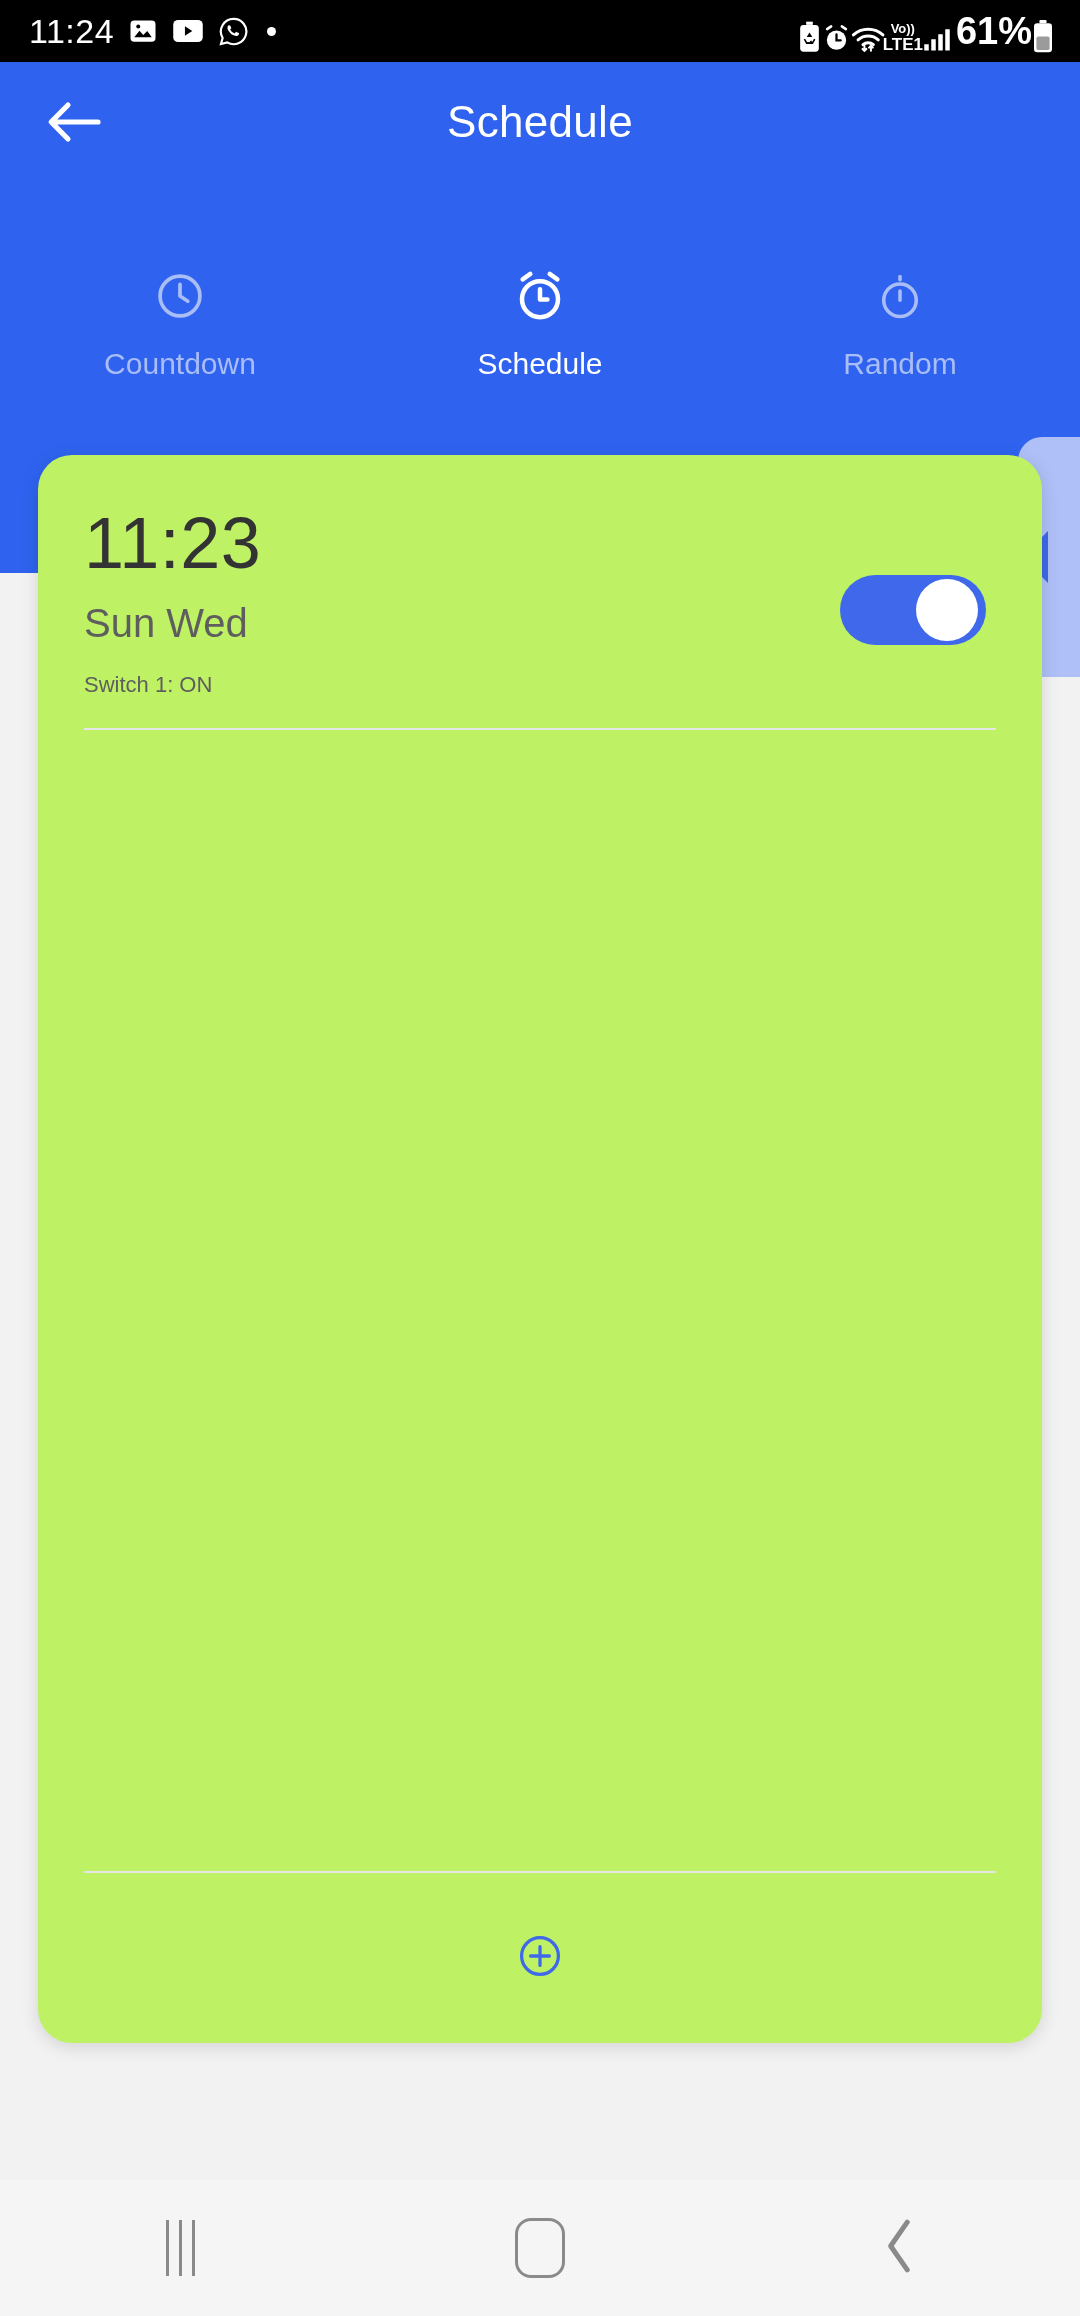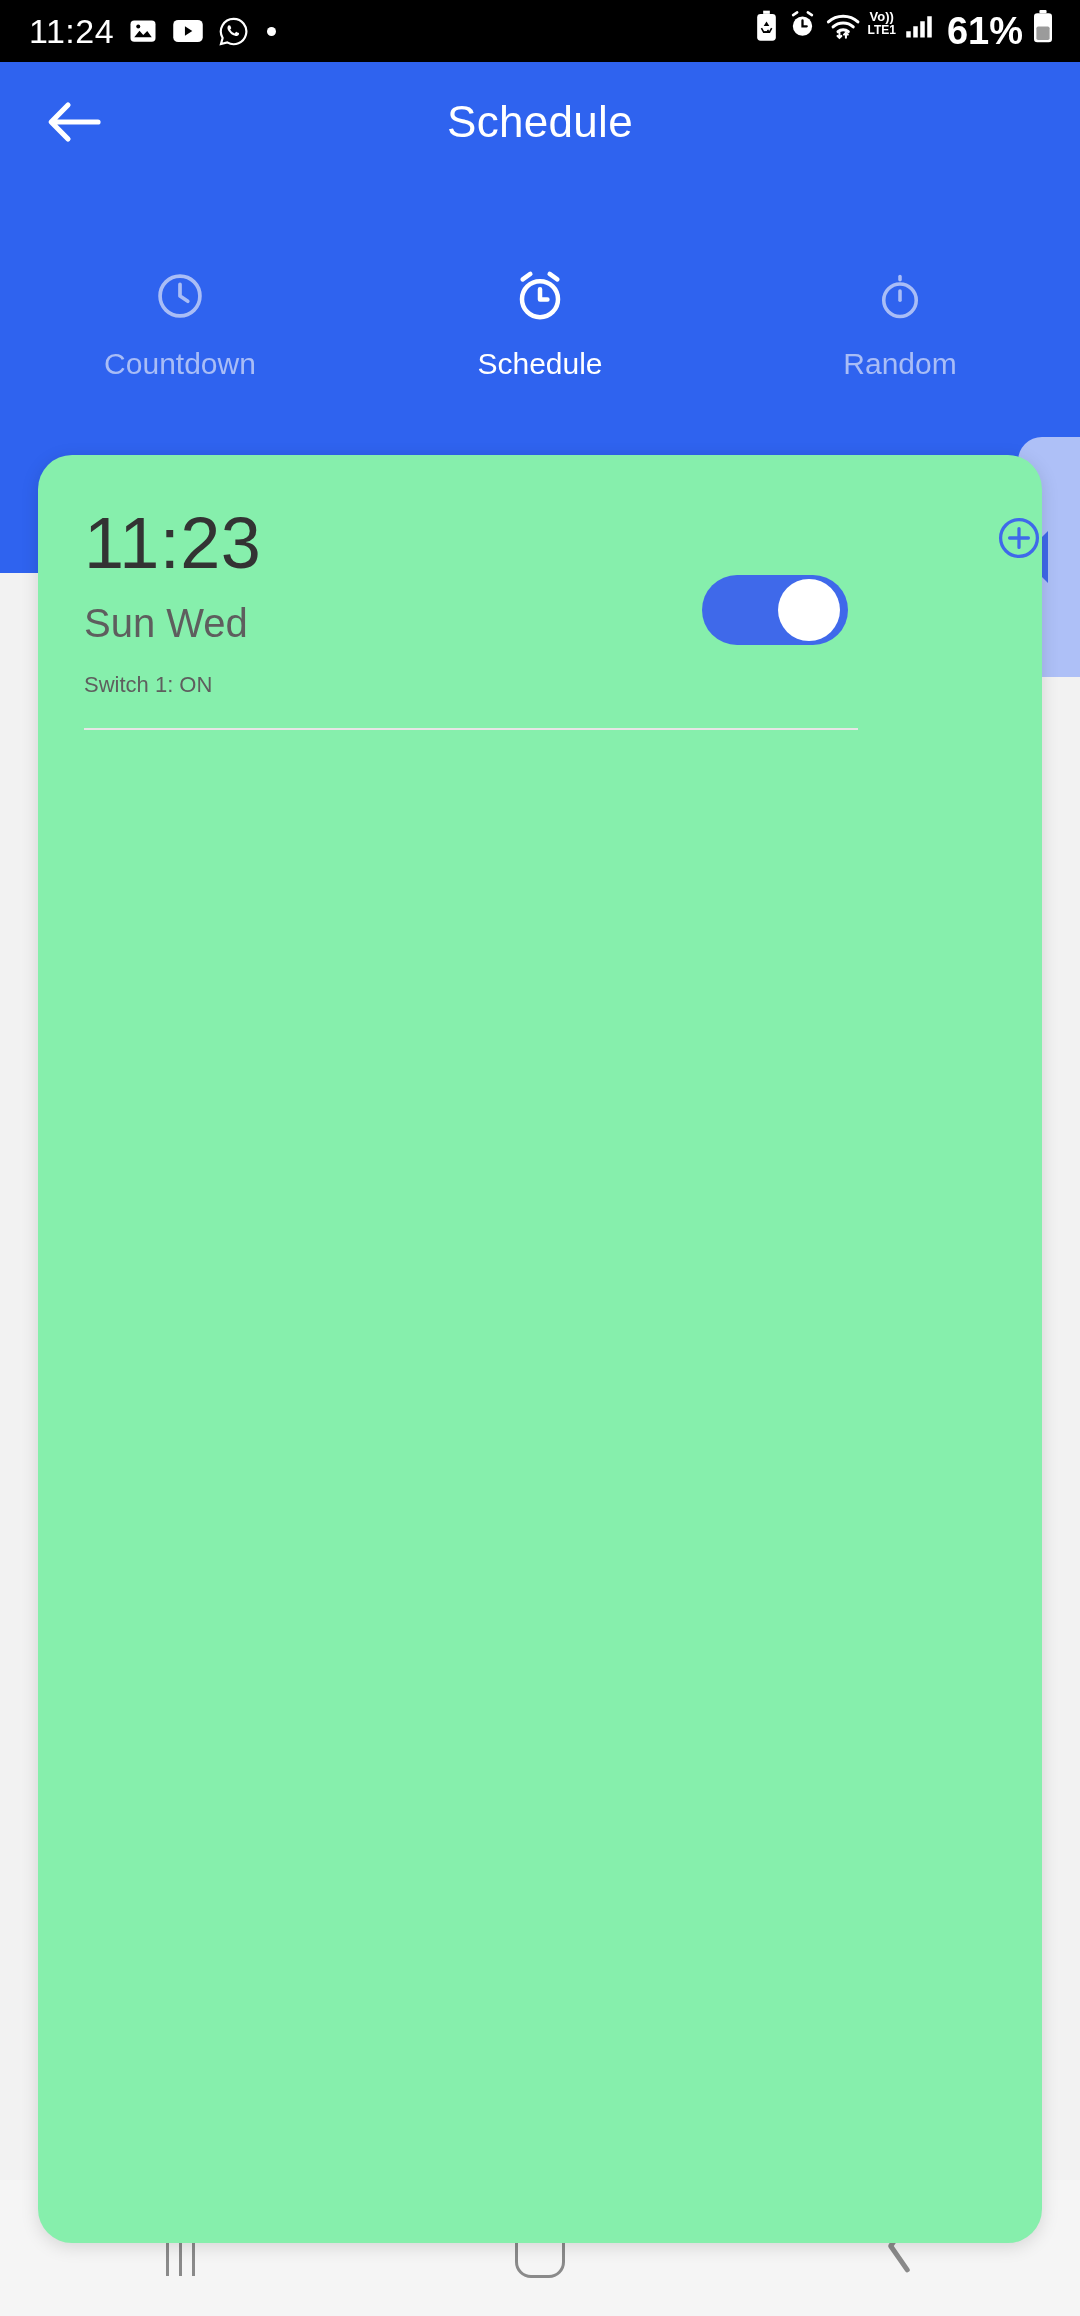"Vo))" .sb-right { align-items: flex-start -> flex-end; gap: 9px -> none }
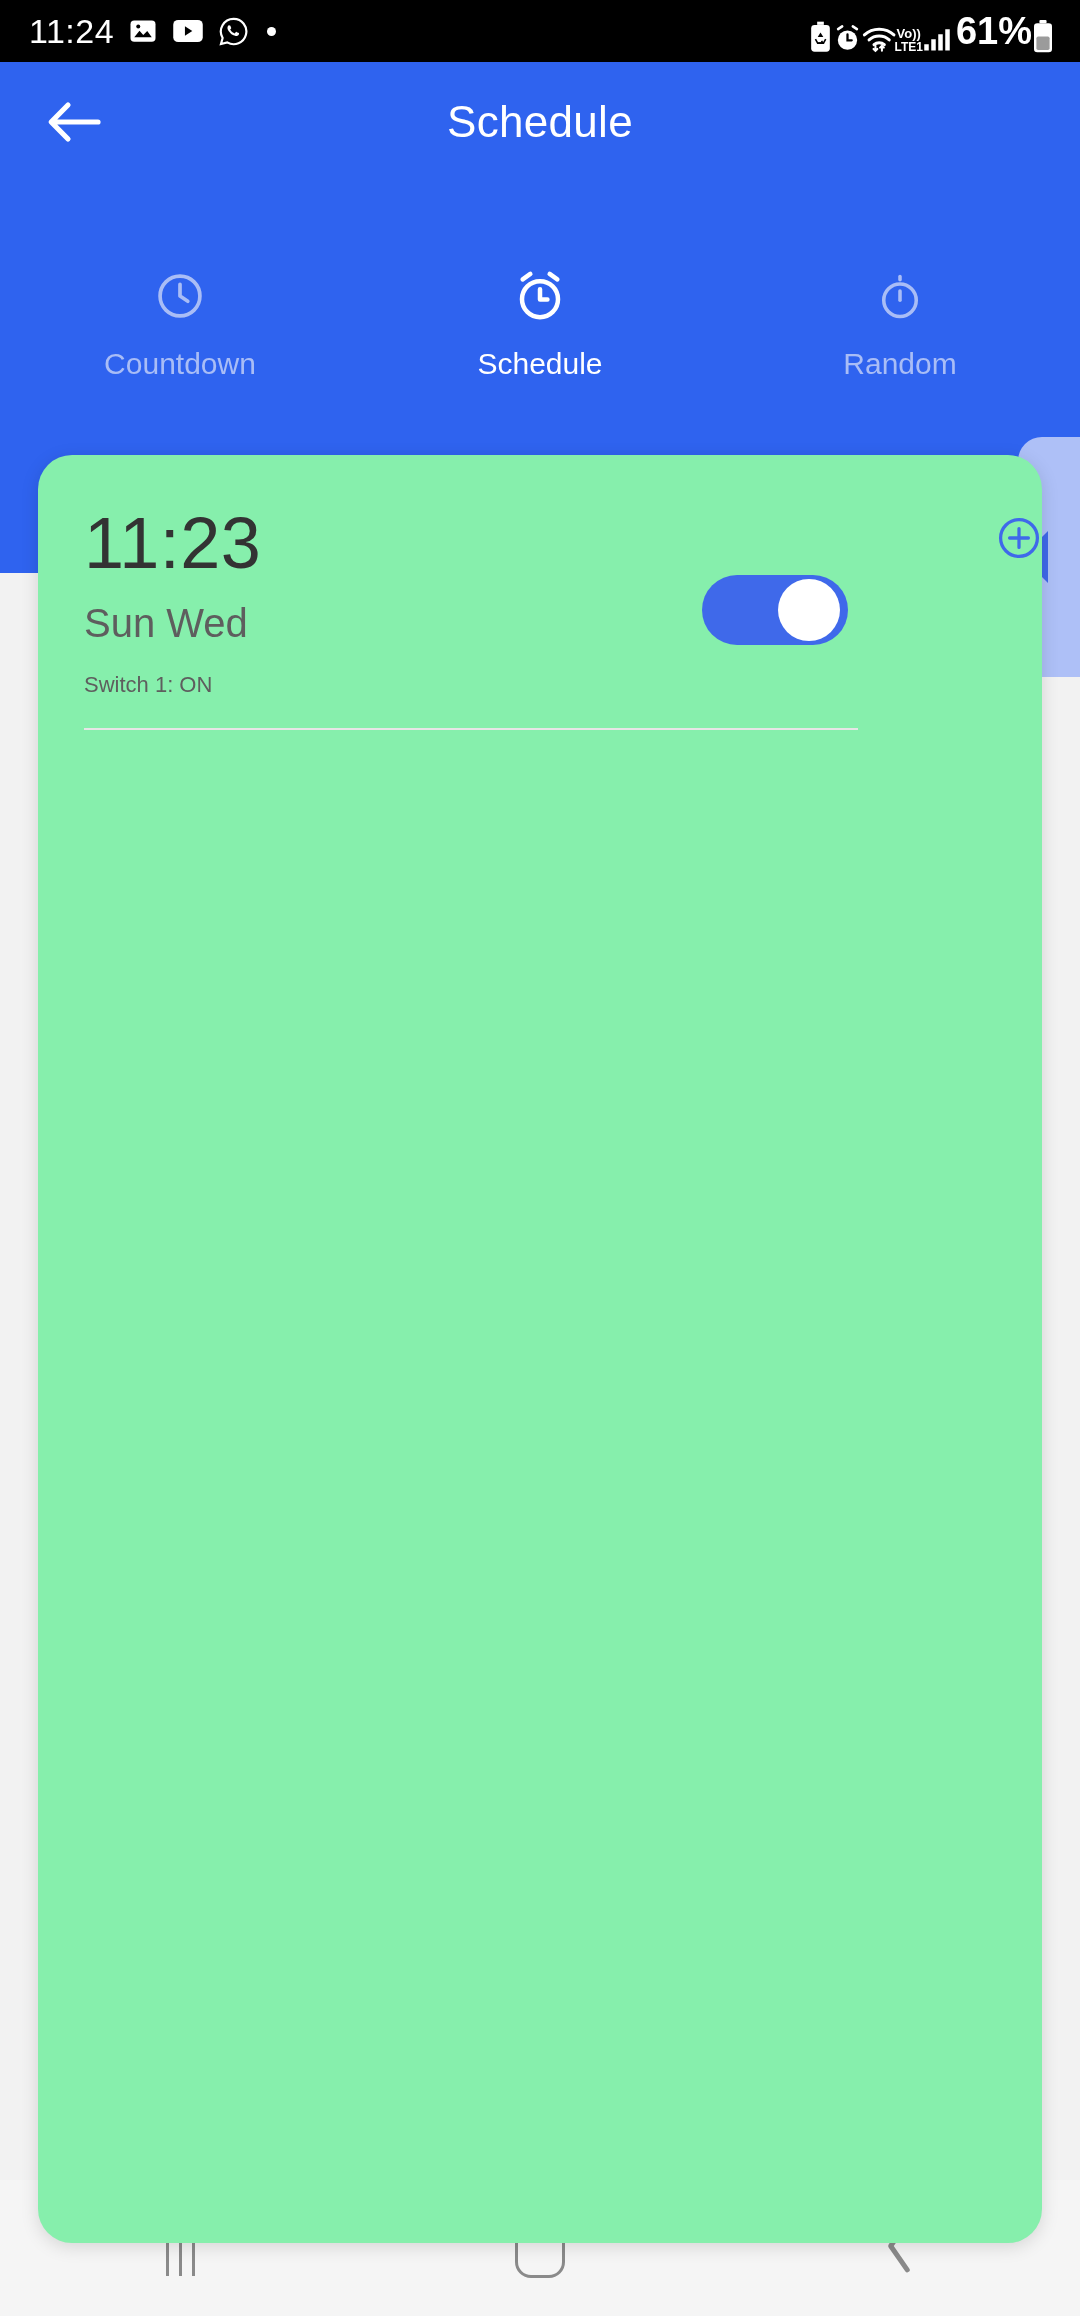"LTE1" .volte span:last-child { font-size: 12px -> 17px }
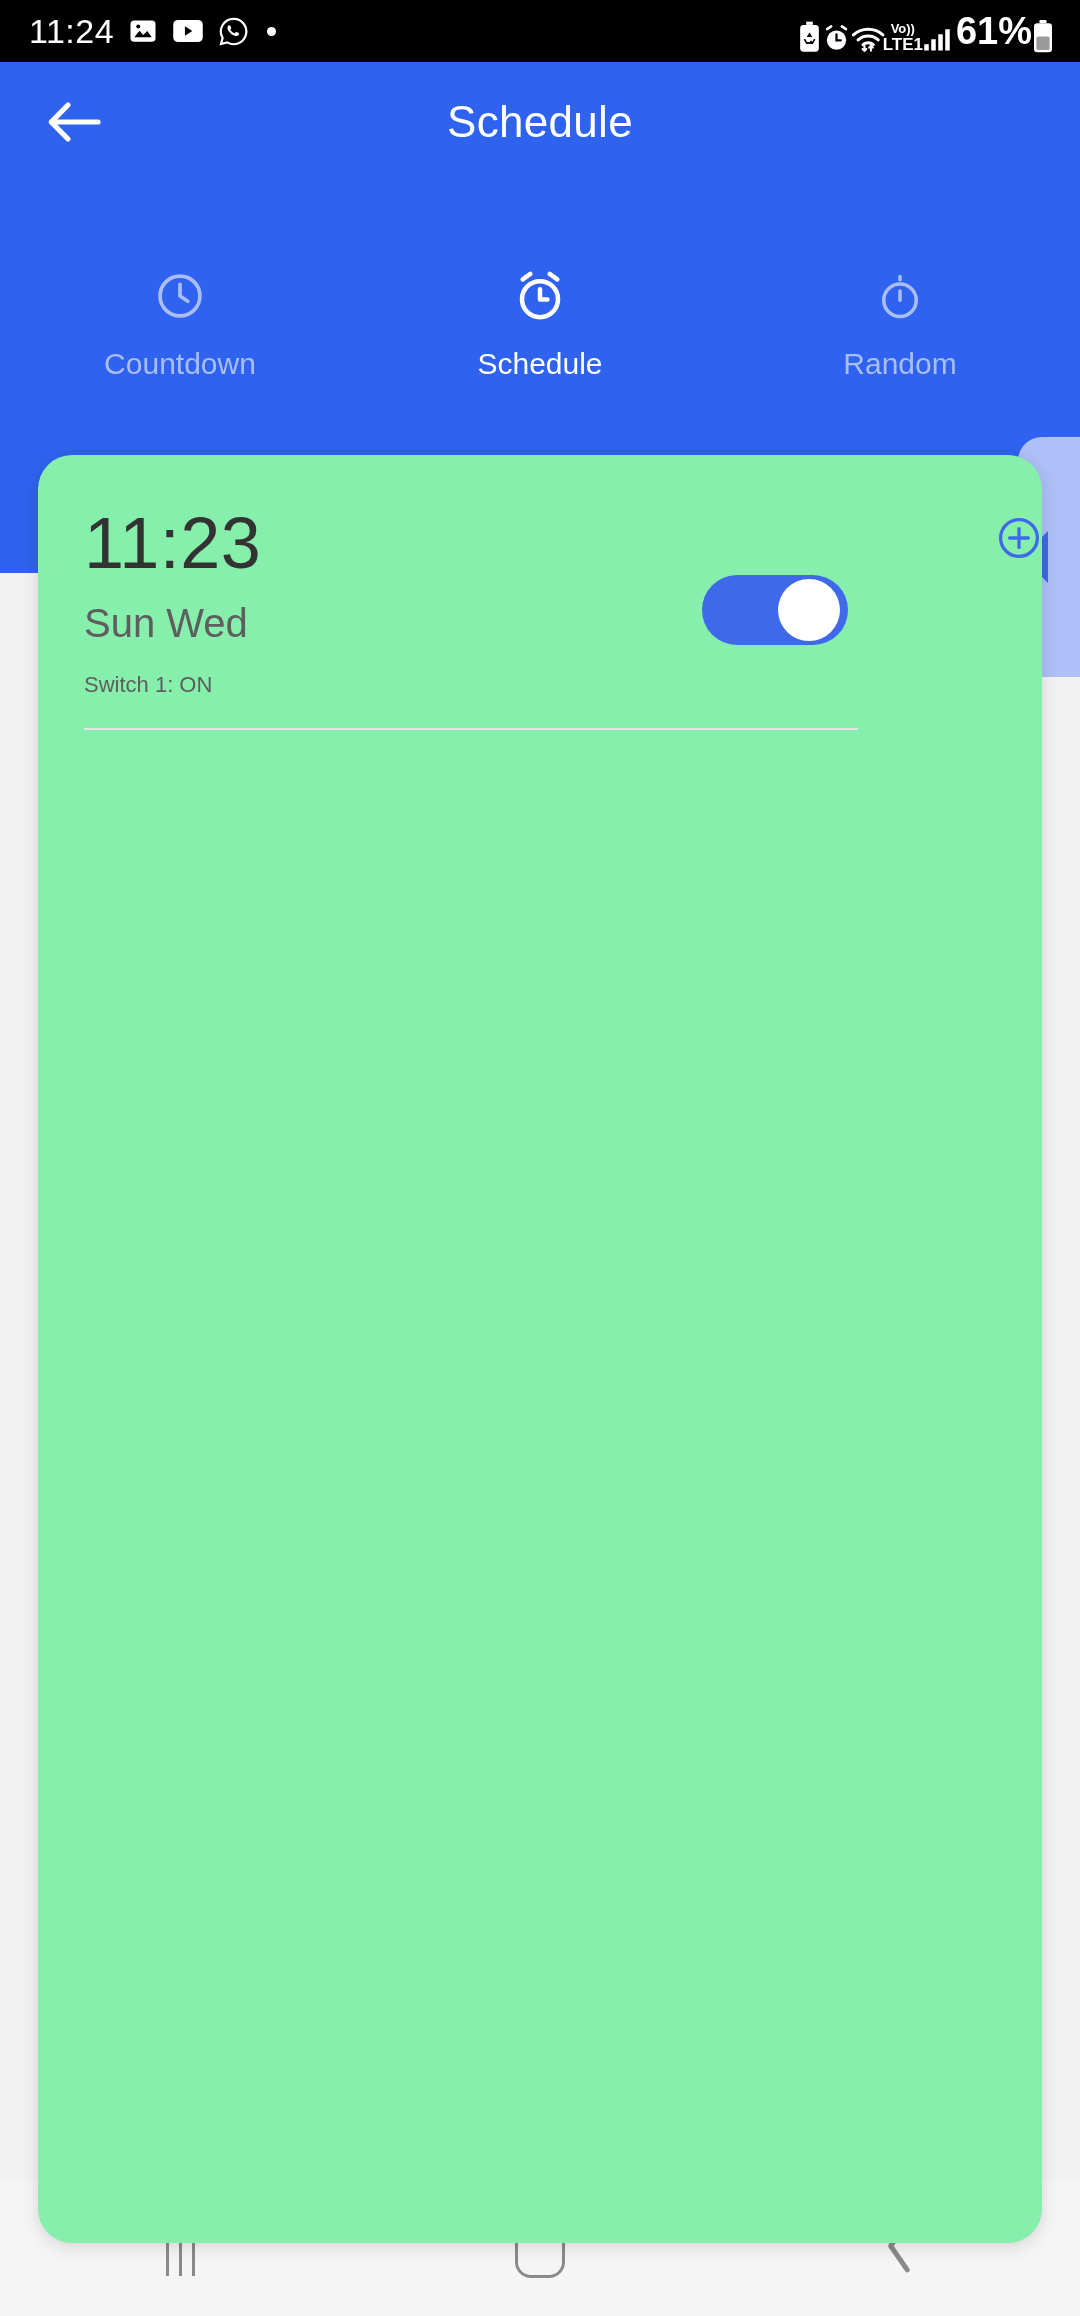"11:23" .card { background: #86efac -> #bef264; flex-direction: row -> column; height: 1788px -> 1588px }
